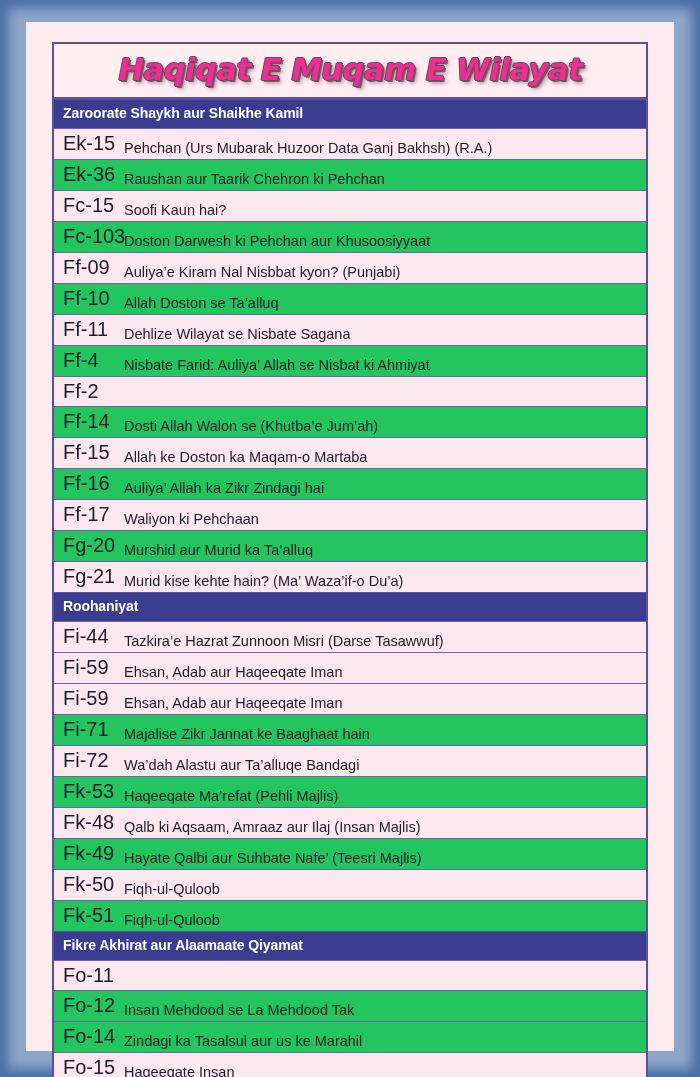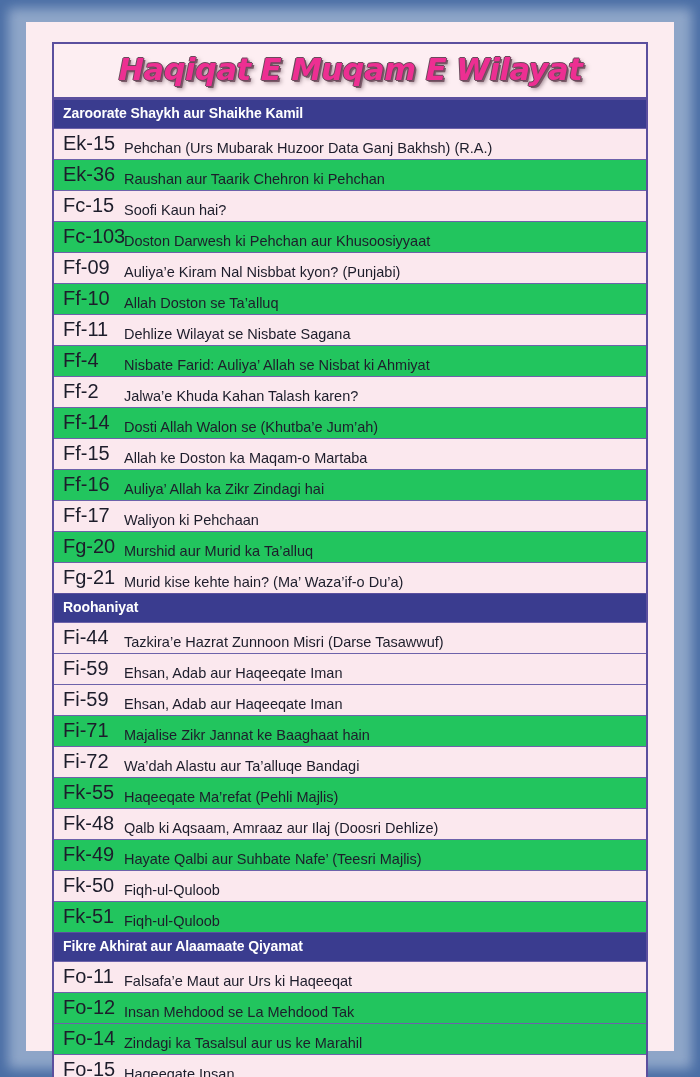"Jalwa’e Khuda Kahan Talash karen?" div.cell-title { html: <div><span>Jalwa’e Khuda Kahan Talash karen?</span></div> -> none }
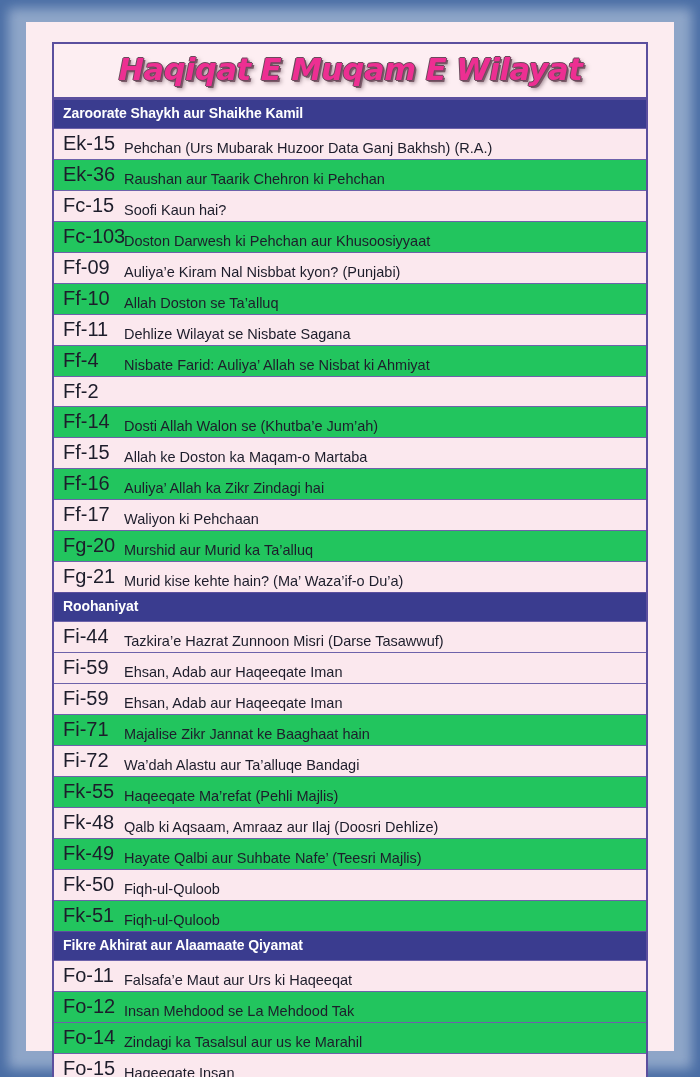"Fk-55" div.cell-code { text: Fk-55 -> Fk-53 }
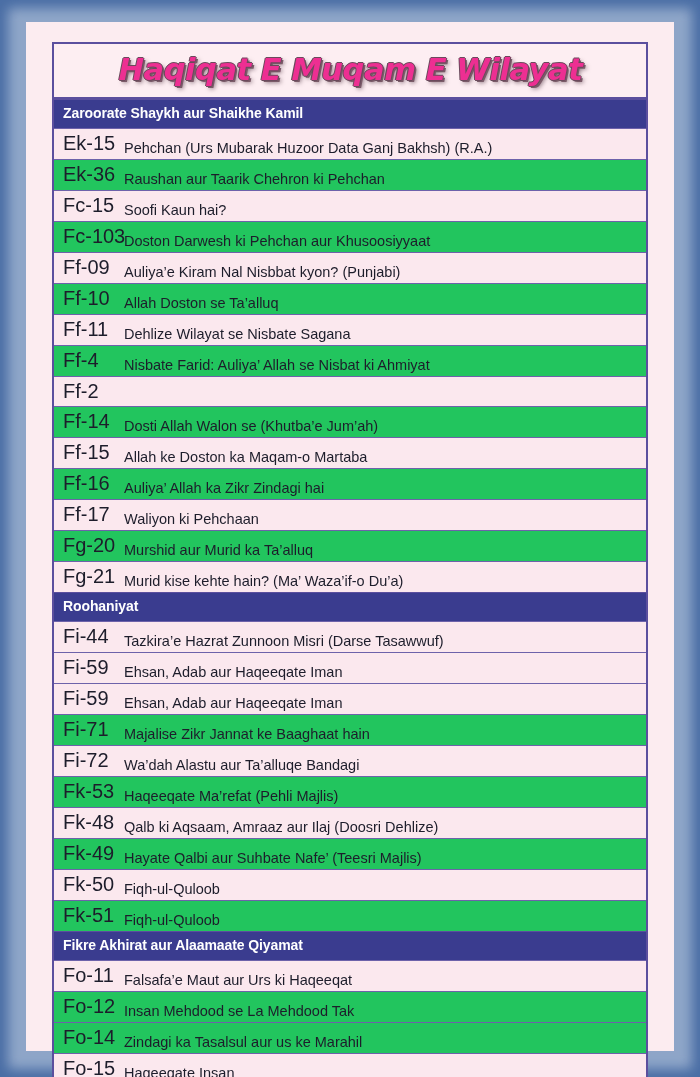"Qalb ki Aqsaam, Amraaz aur" span { text: Doosri Dehlize -> Insan Majlis }
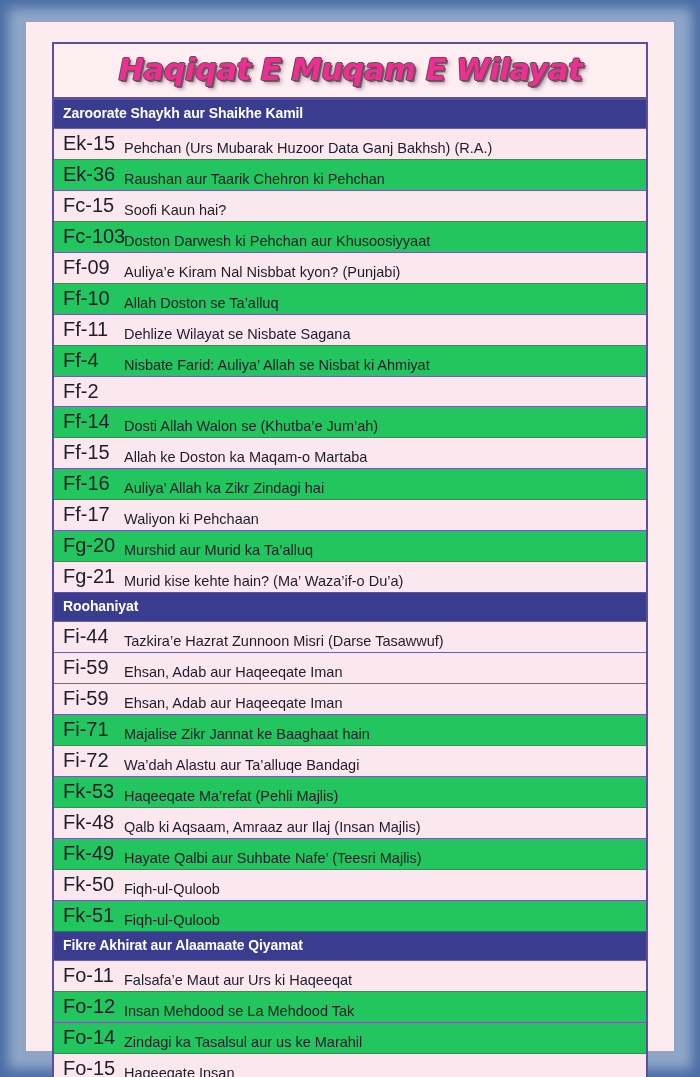"Falsafa’e Maut aur Urs ki" div.cell-title { html: <div><span>Falsafa’e Maut aur Urs ki Haqeeqat</span></div> -> none }
